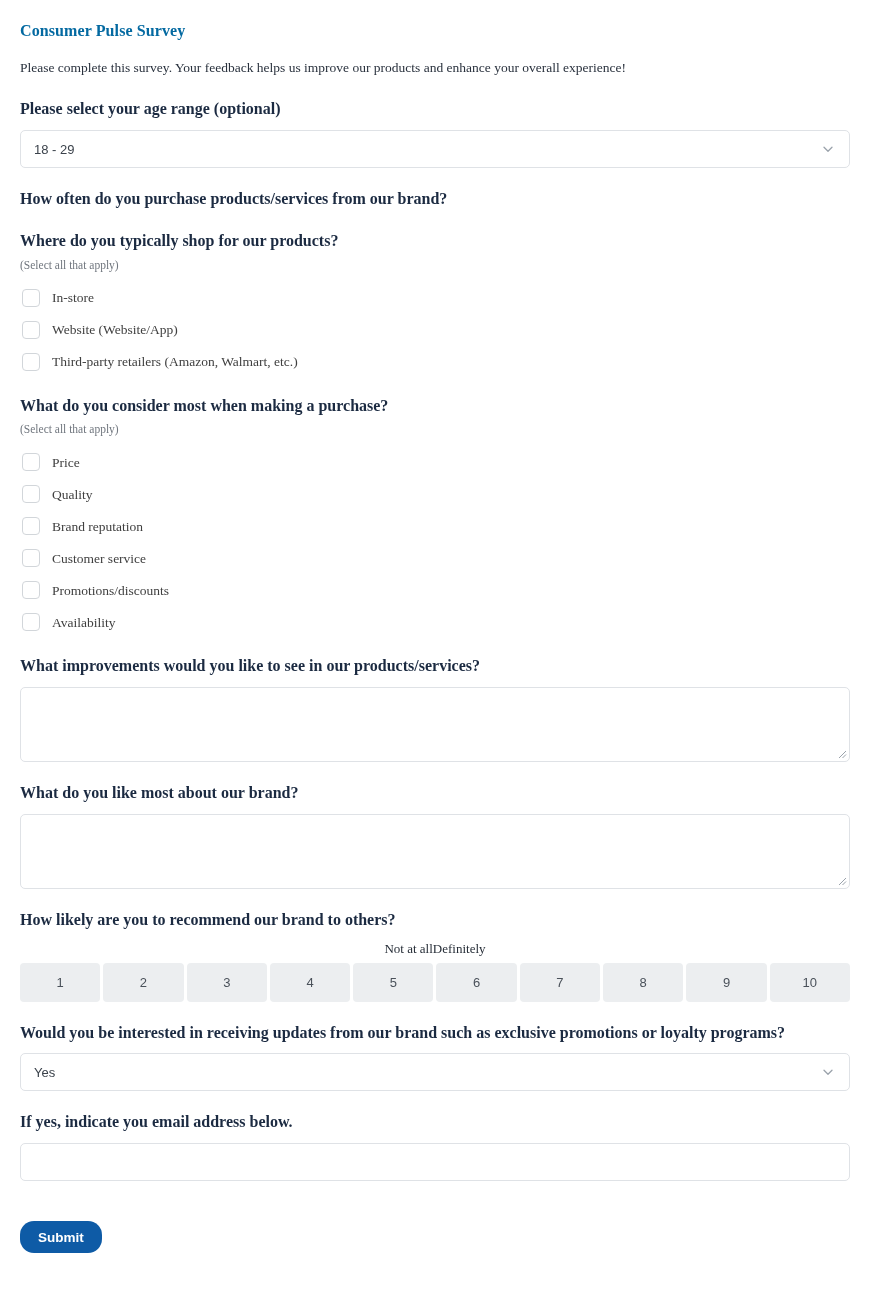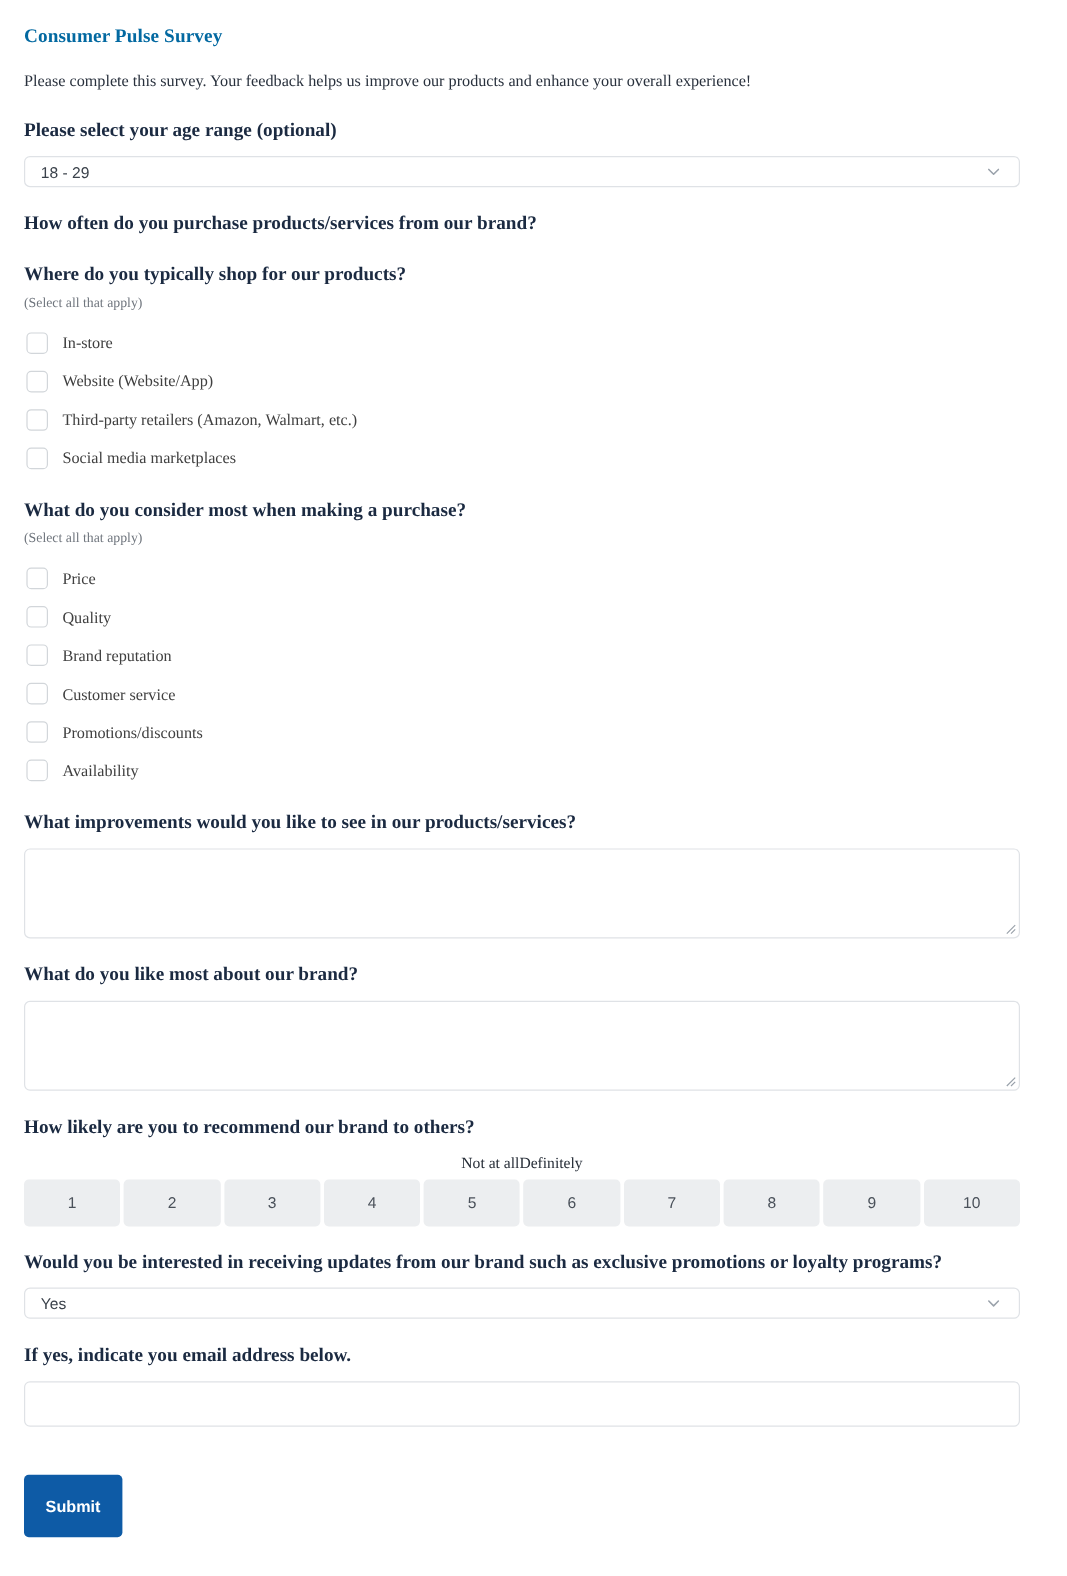"18 - 29" .select-shell { height: 26px -> 38px }
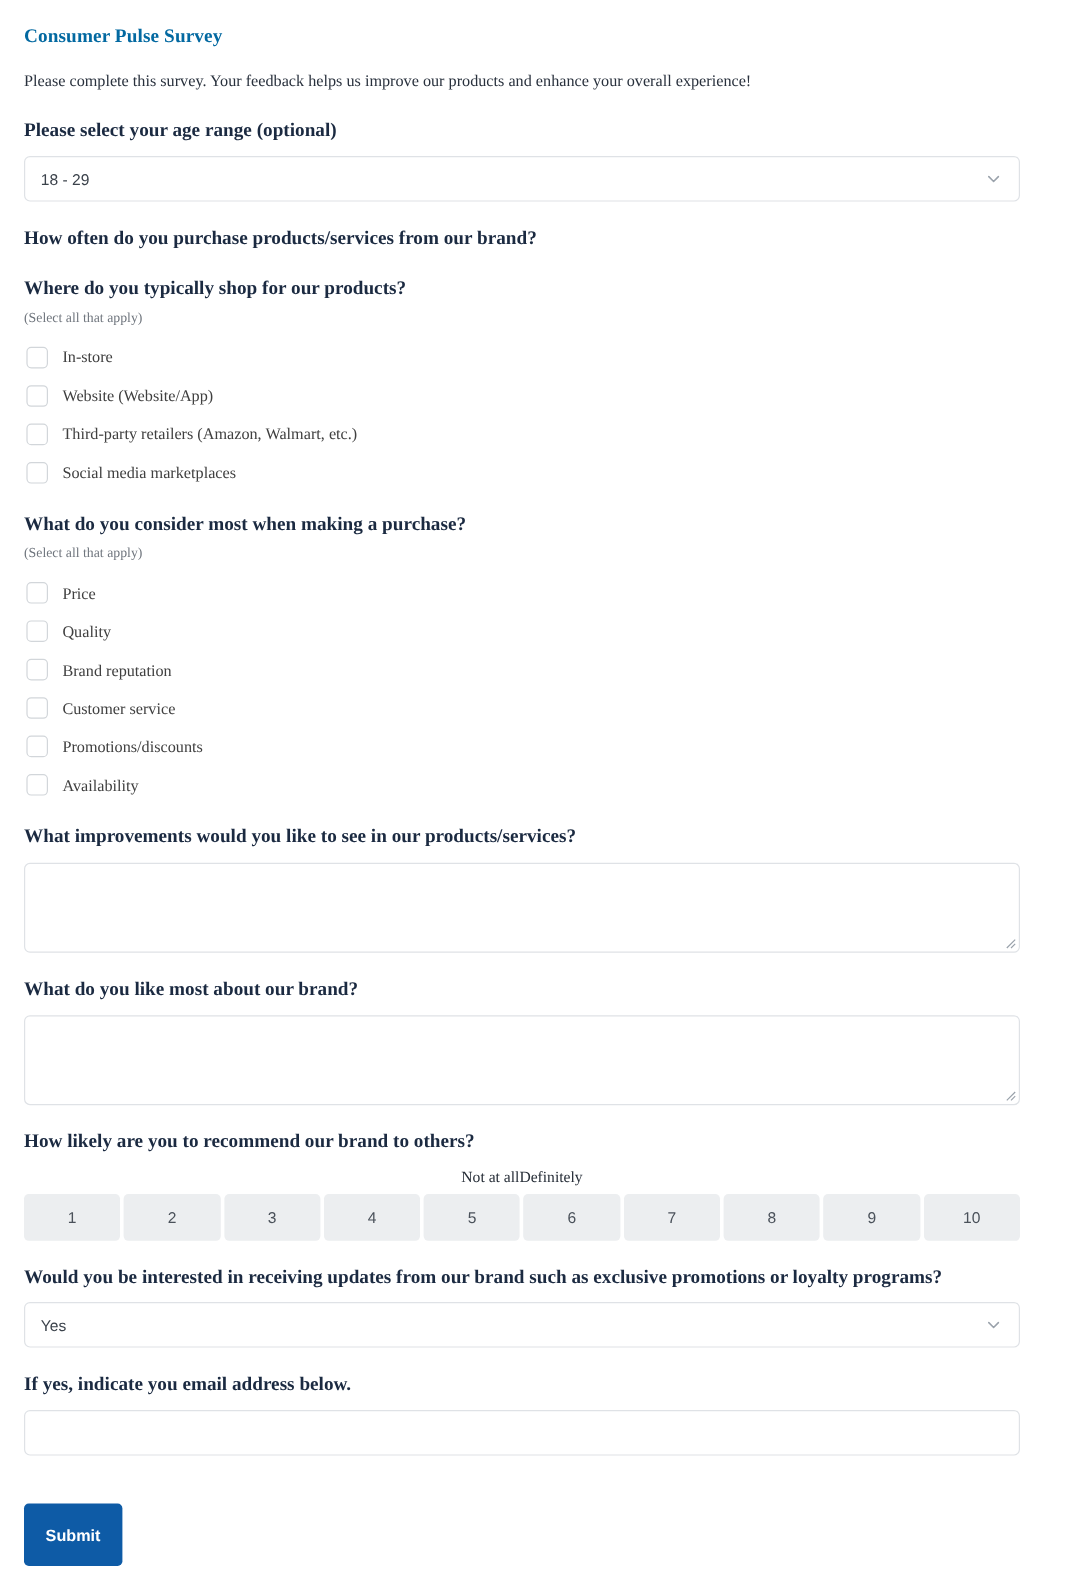"Social media marketplaces" div.check-row { html: <div> <span></span> <span>Social media marketplaces</span> </div> -> none }
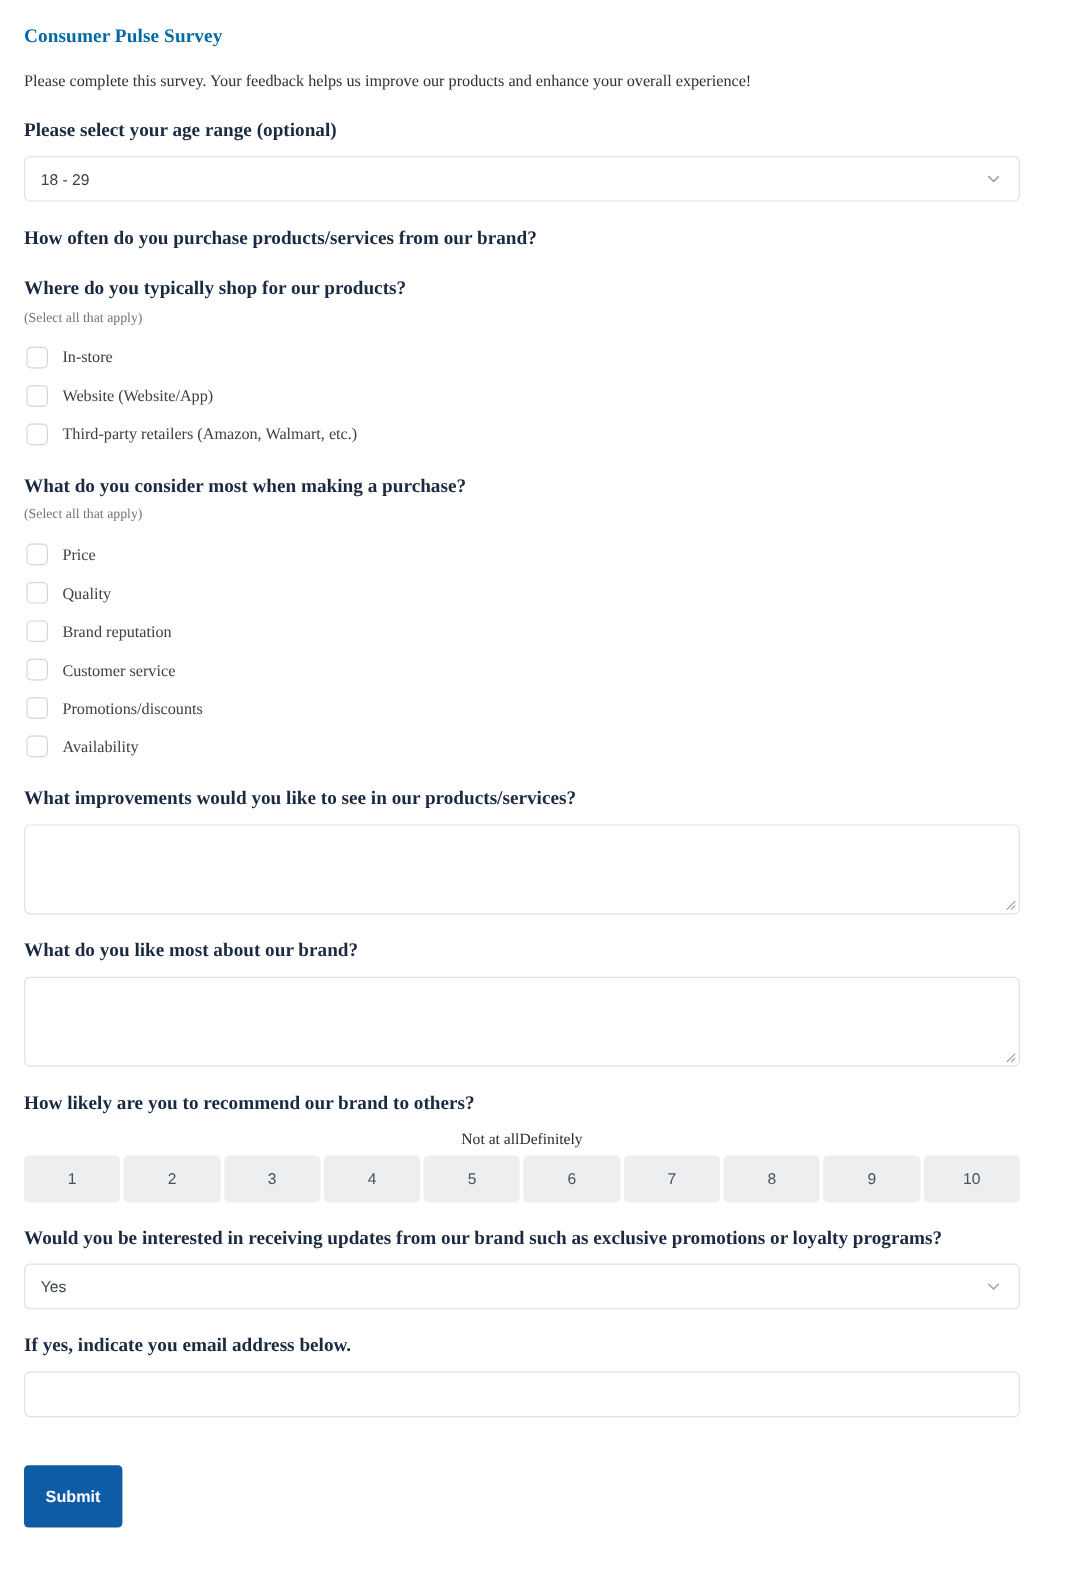"Submit" .submit-button { border-radius: 4px -> 14px; height: 52px -> 32px }
